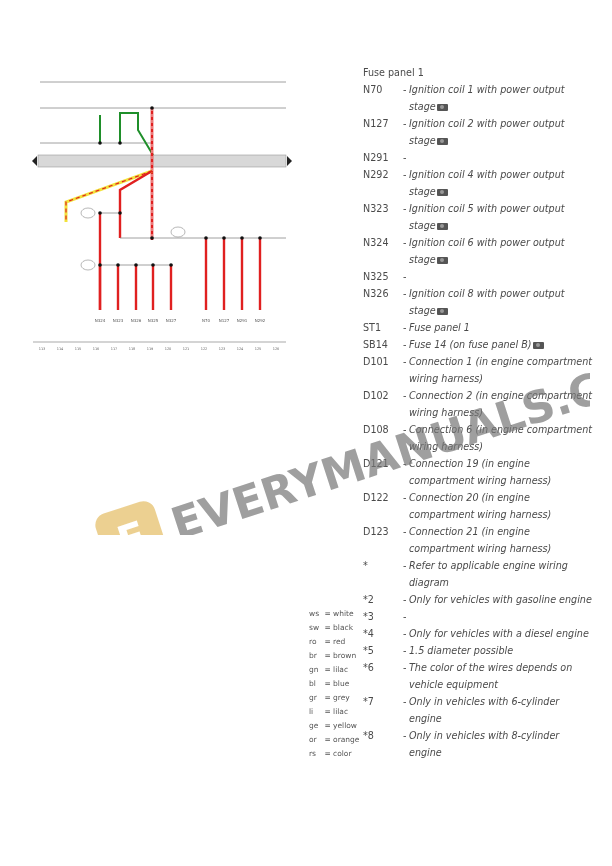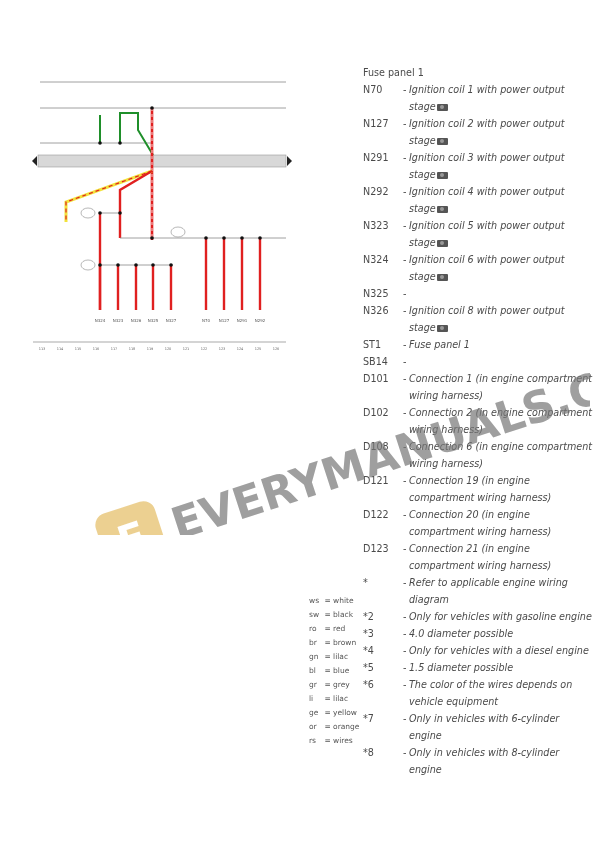"Ignition coil 3 with power" span.desc { html: <span><span>Ignition coil 3 with power output stage</span><span></span></span> -> none }
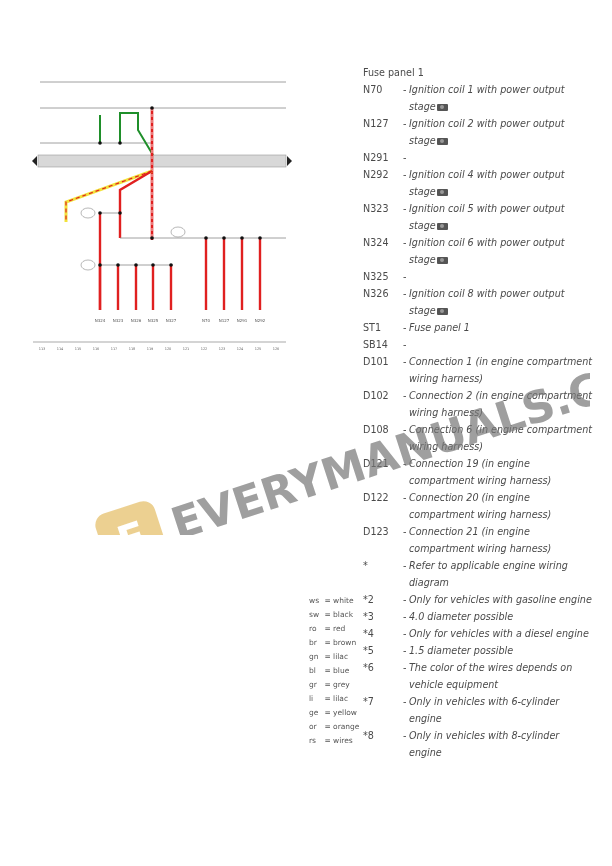"Fuse 14 (on fuse panel" span.desc { html: none -> <span><span>Fuse 14 (on fuse panel B)</span><span></span></span> }
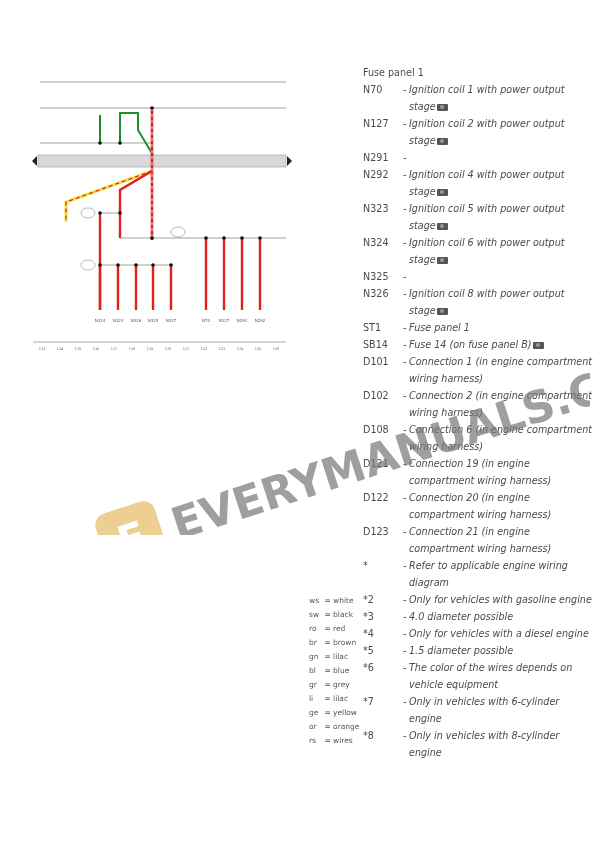"ws = white" .colors { top: 594px -> 607px }
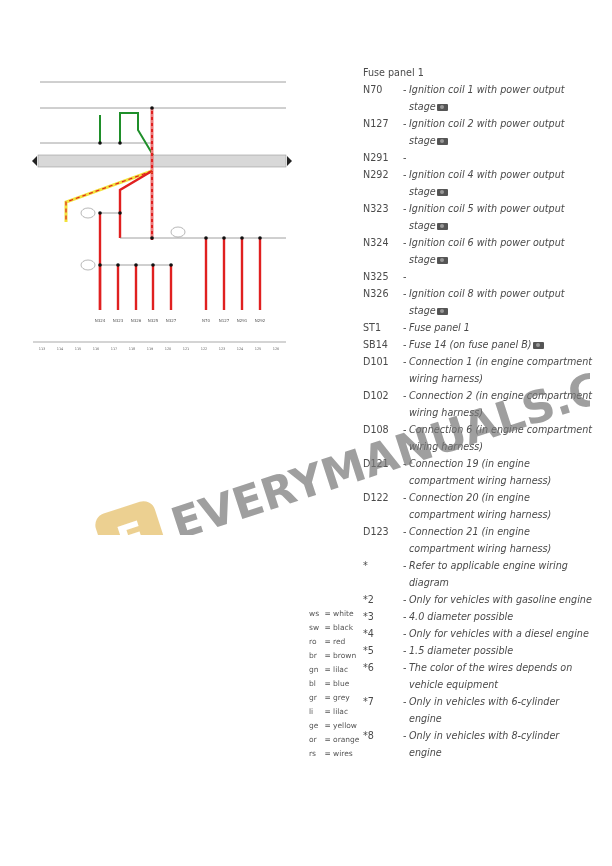"4.0 diameter possible" span.desc { html: <span><span>4.0 diameter possible</span></span> -> none }
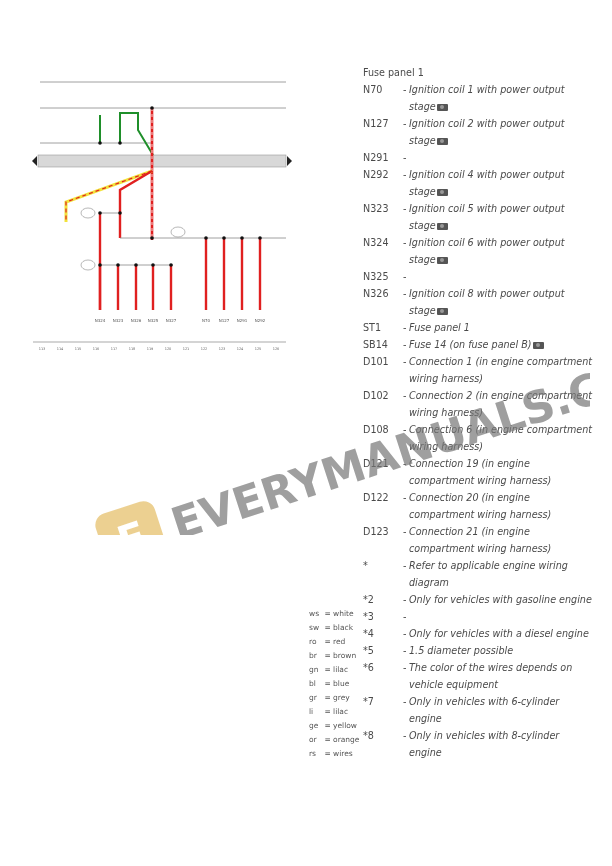"wires" span { text: wires -> color }
